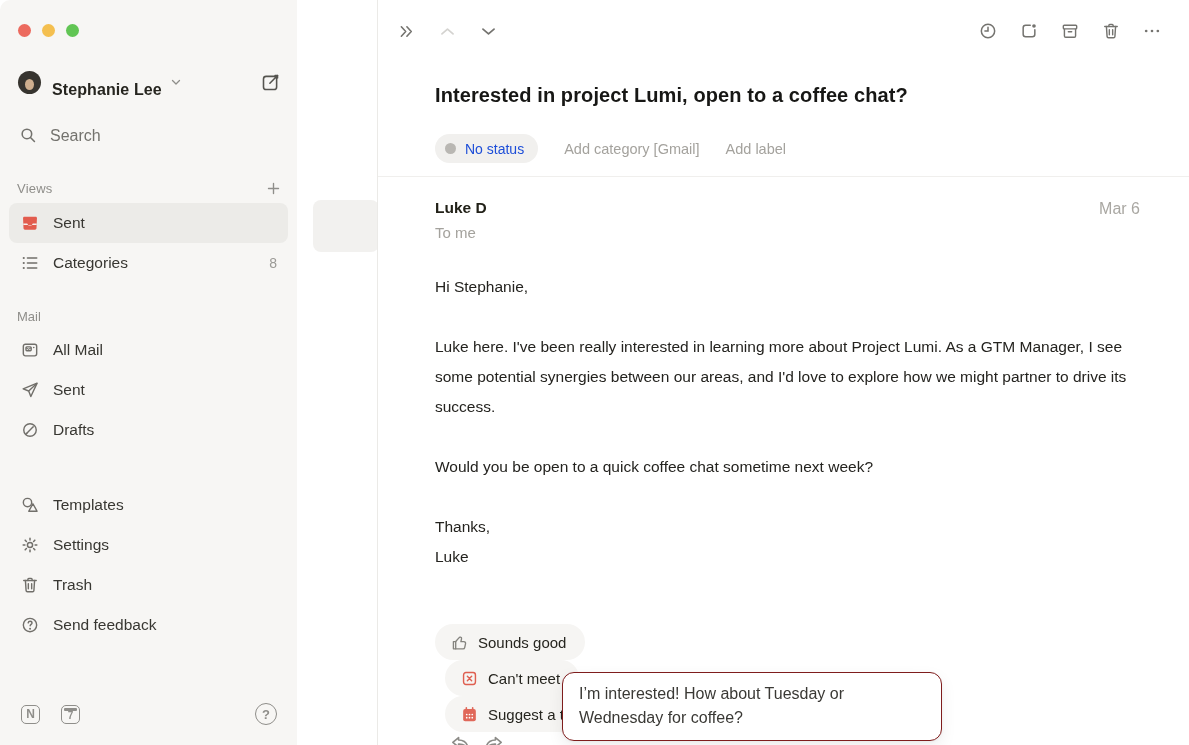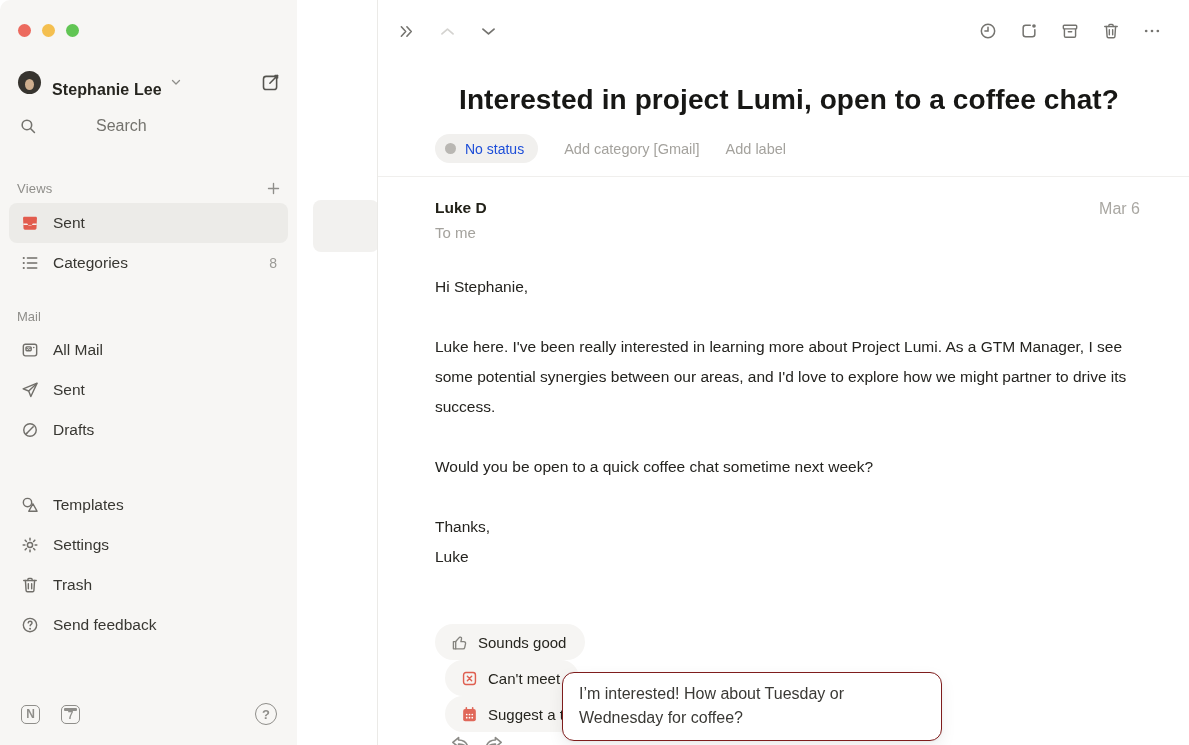"Interested in project Lumi, open" .subject { font-size: 28px -> 20px; margin-left: 24px -> none }
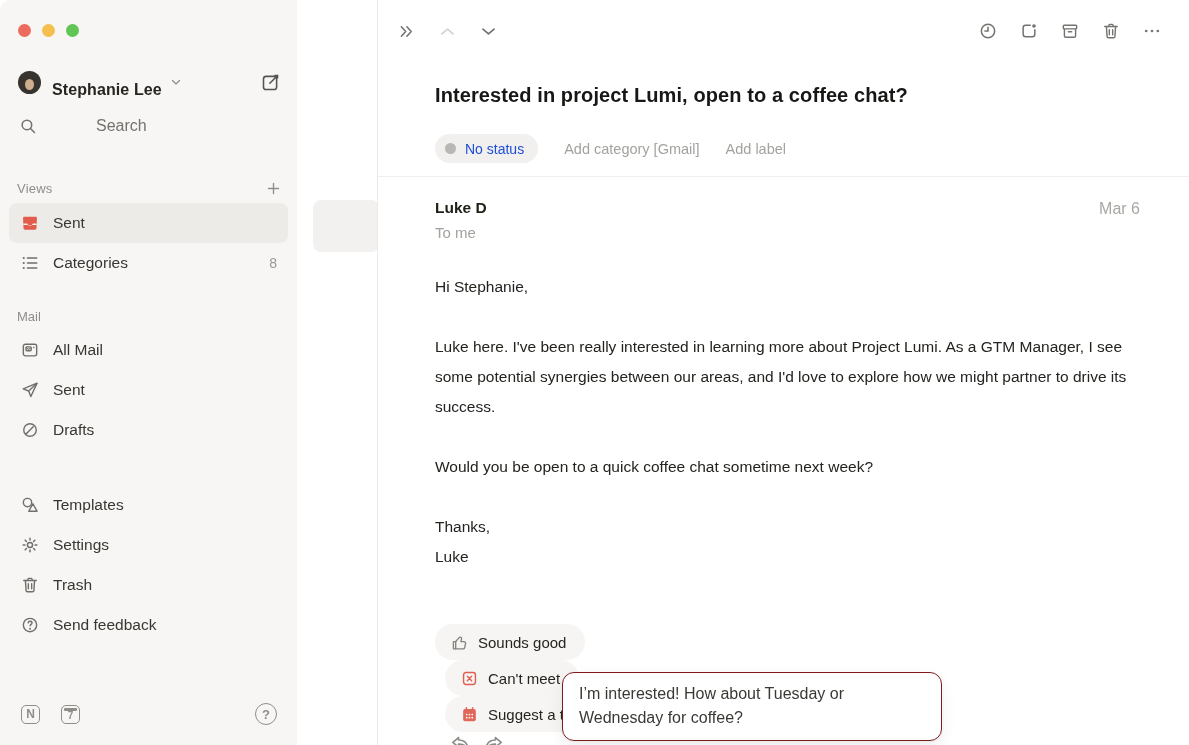"Search" .search-row { align-items: flex-start -> flex-end; gap: 46px -> none }
